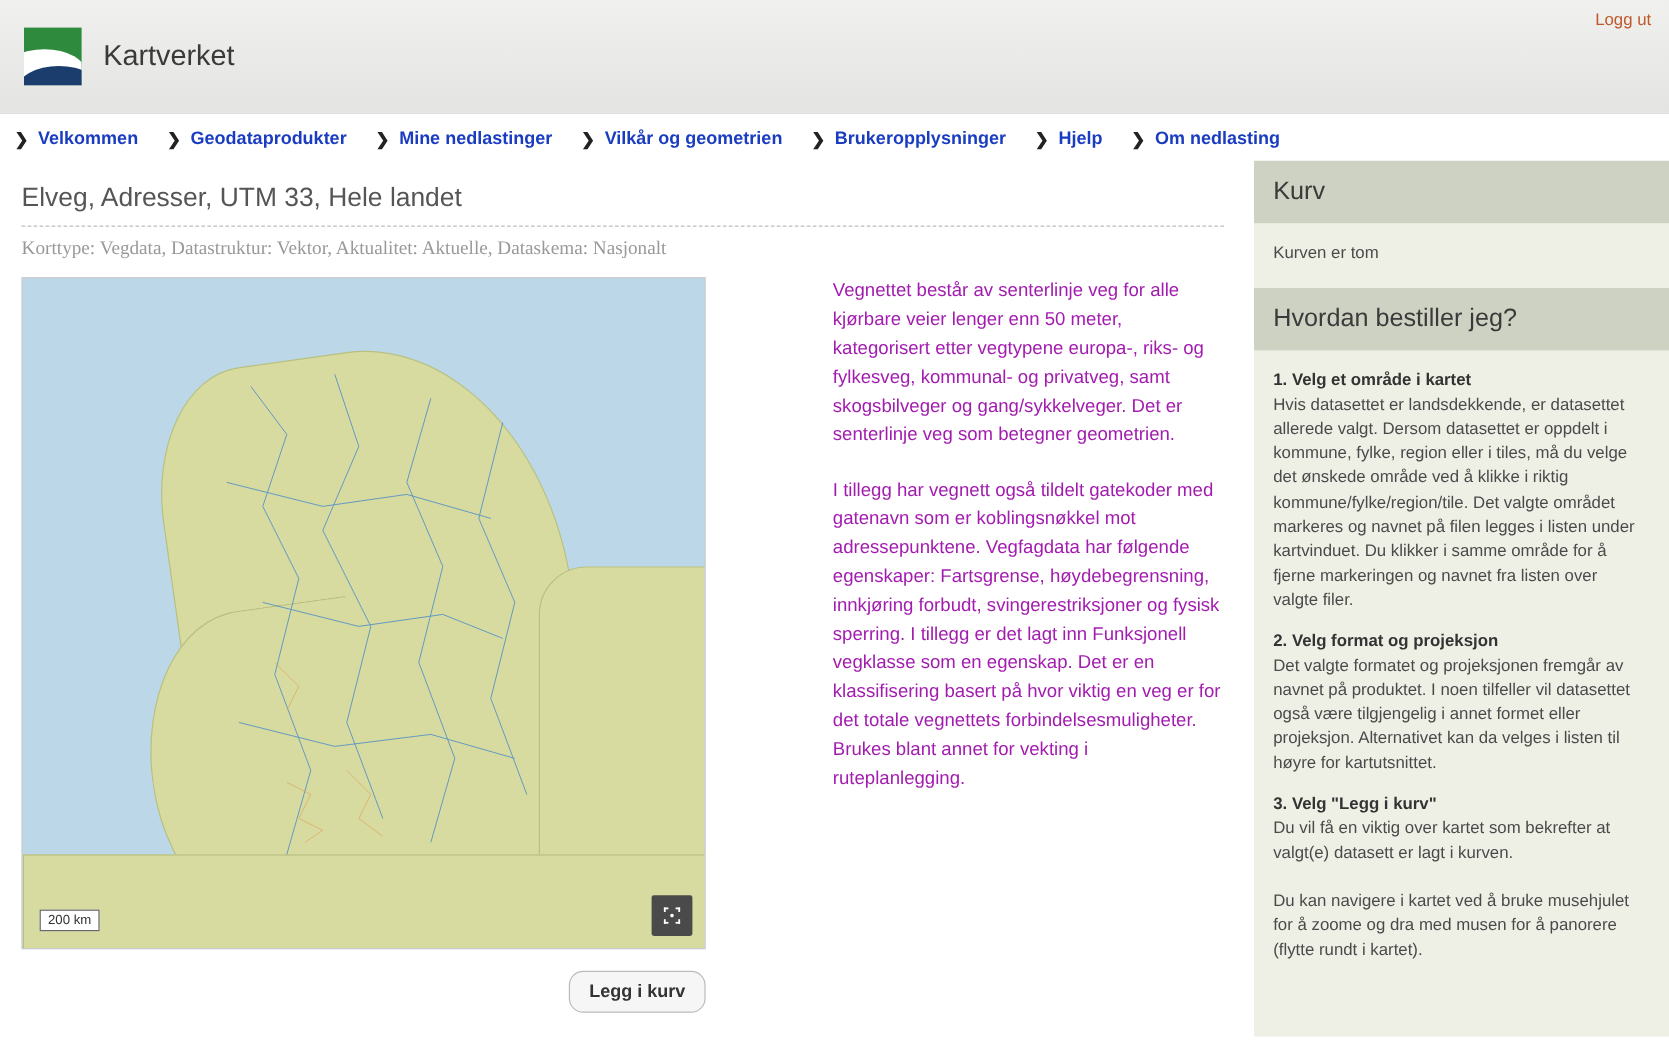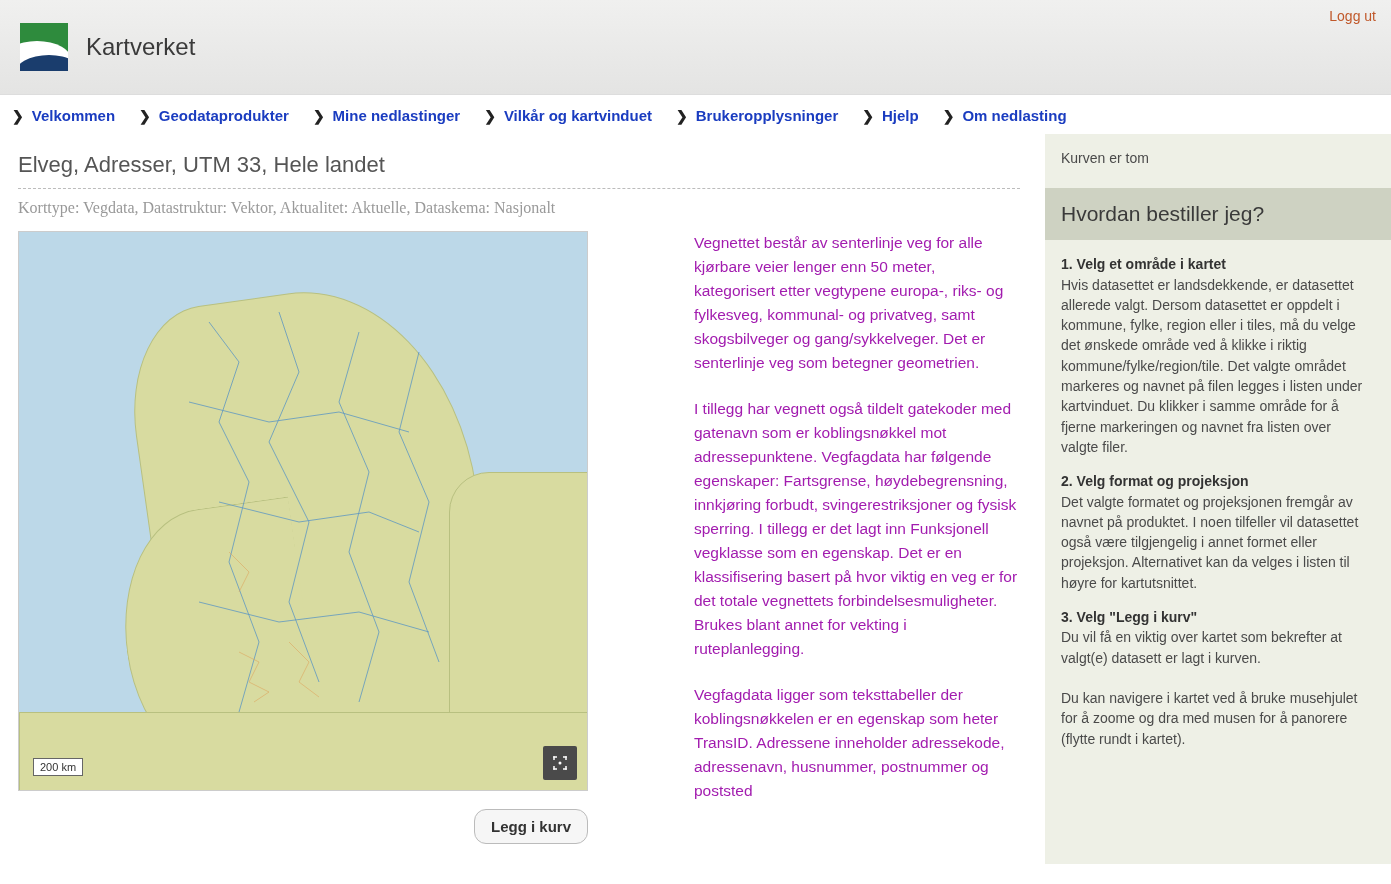"Vilkår og kartvinduet" span { text: kartvinduet -> geometrien }
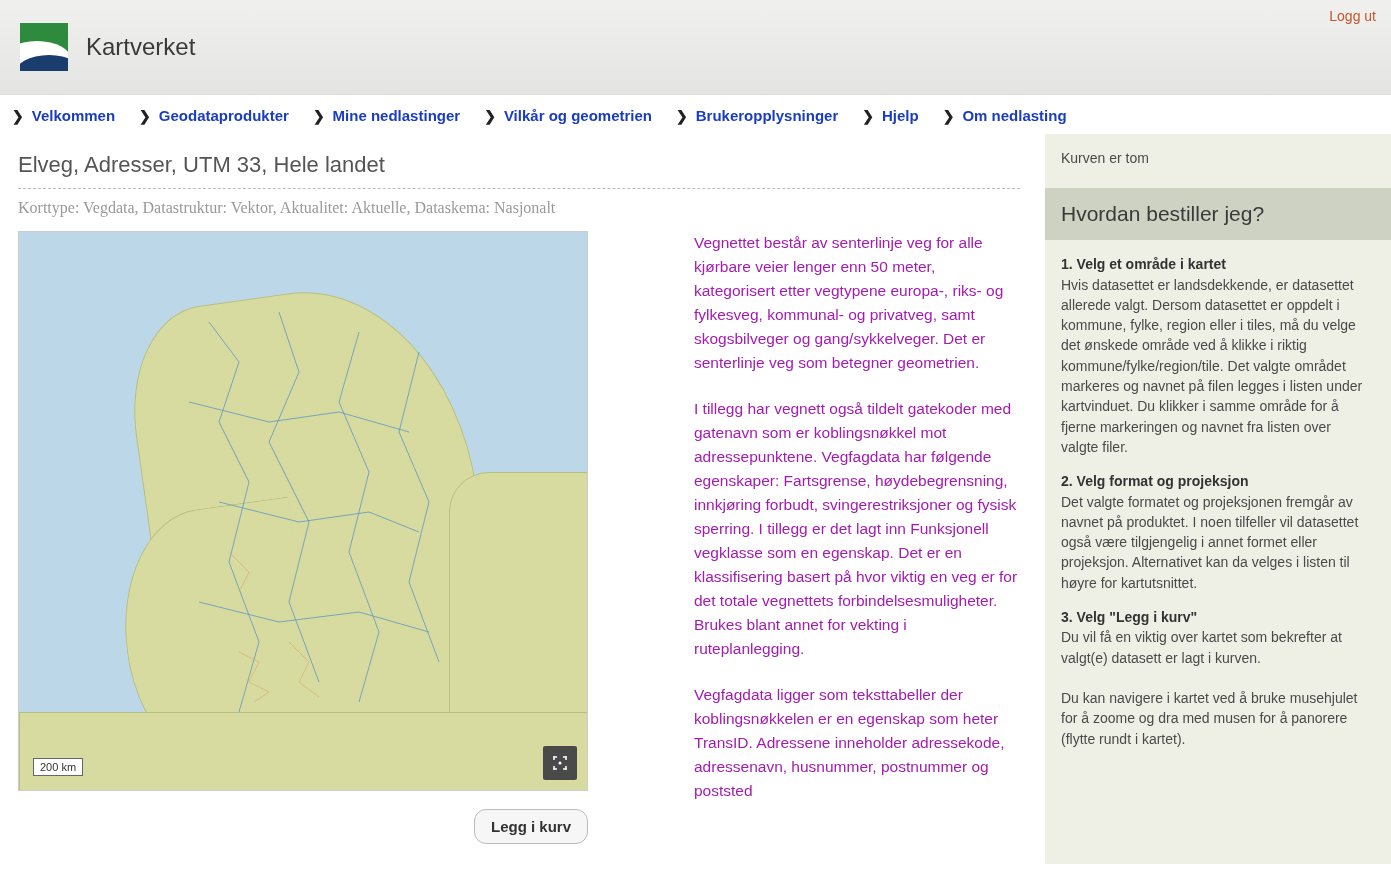"Kurv" div.sb-header { html: none -> <div>Kurv</div> }
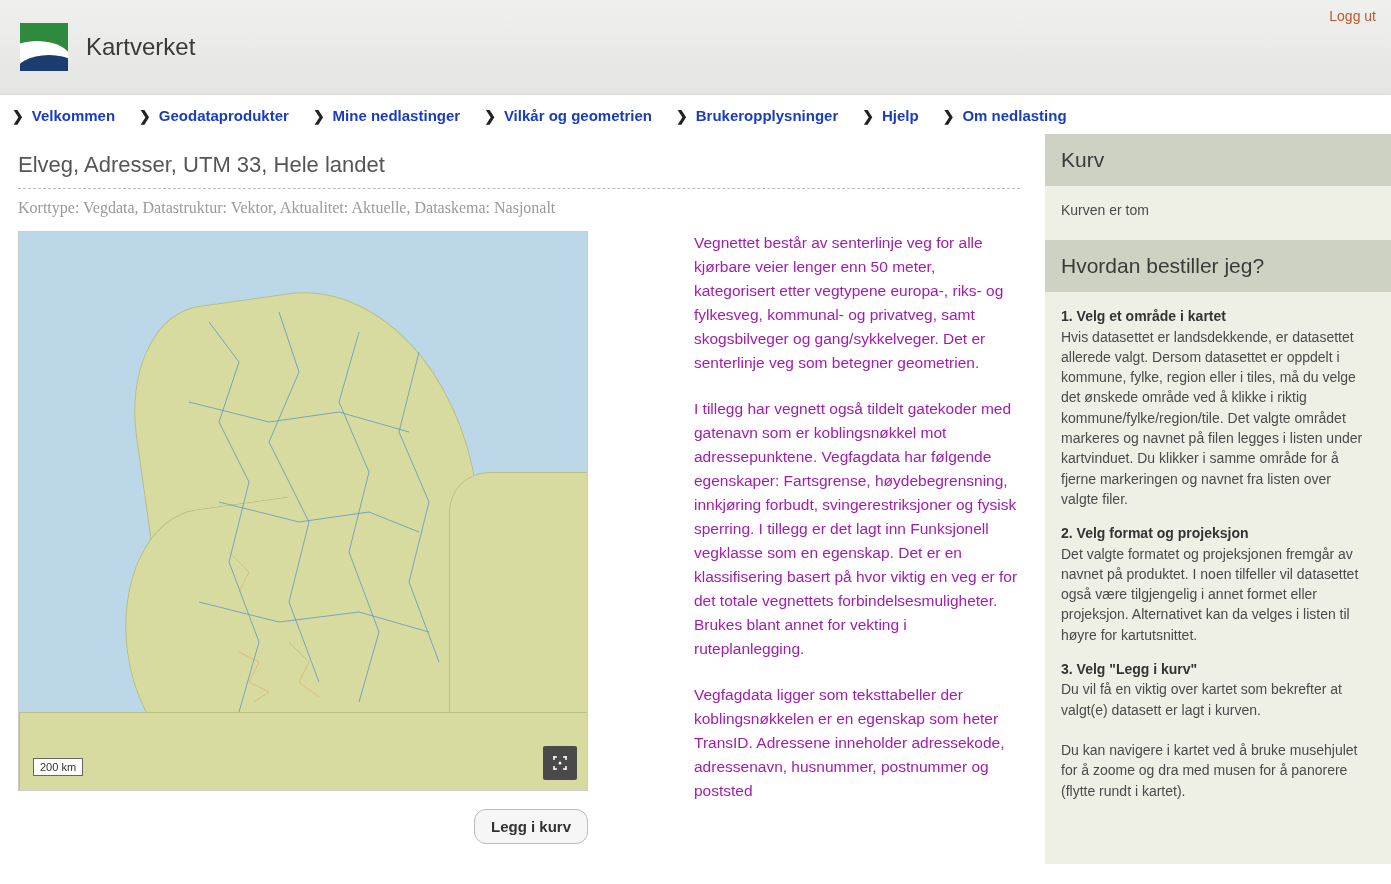"Vegfagdata ligger som teksttabeller der" p { html: <p>Vegfagdata ligger som teksttabeller der koblingsnøkkelen er en egenskap som heter TransID. Adressene inneholder adressekode, adressenavn, husnummer, postnummer og poststed</p> -> none }
